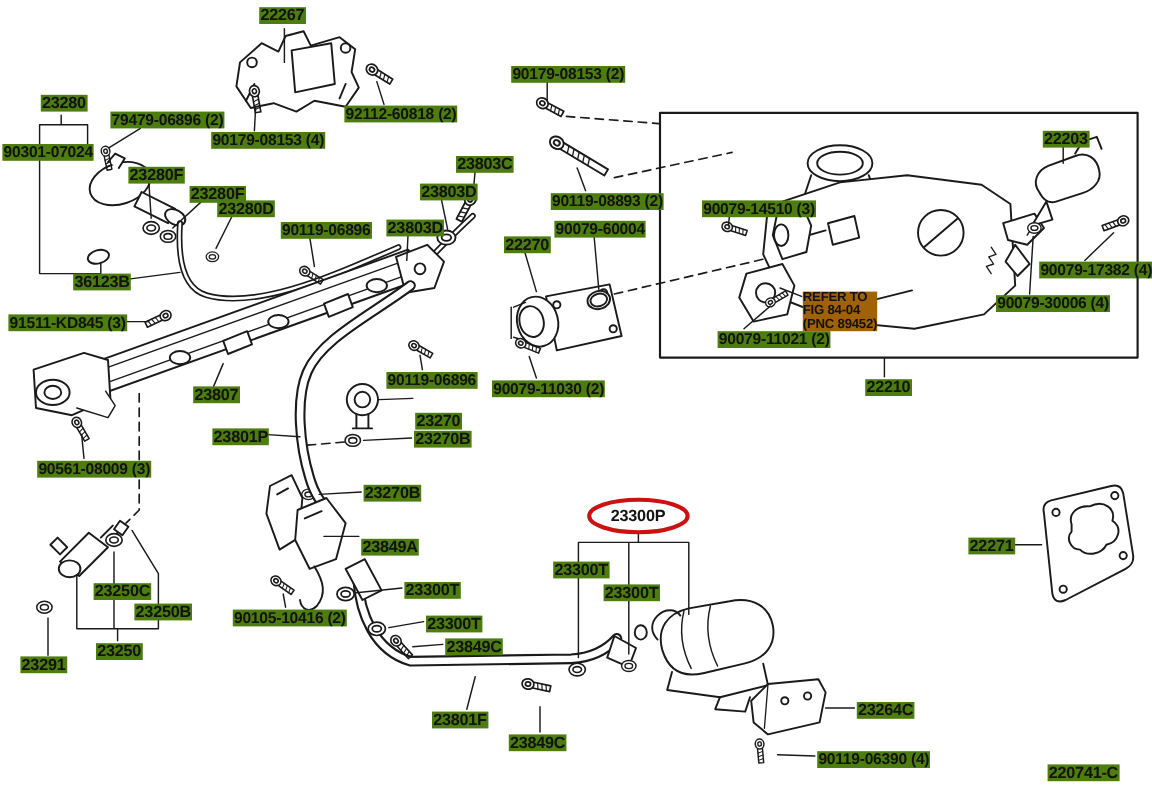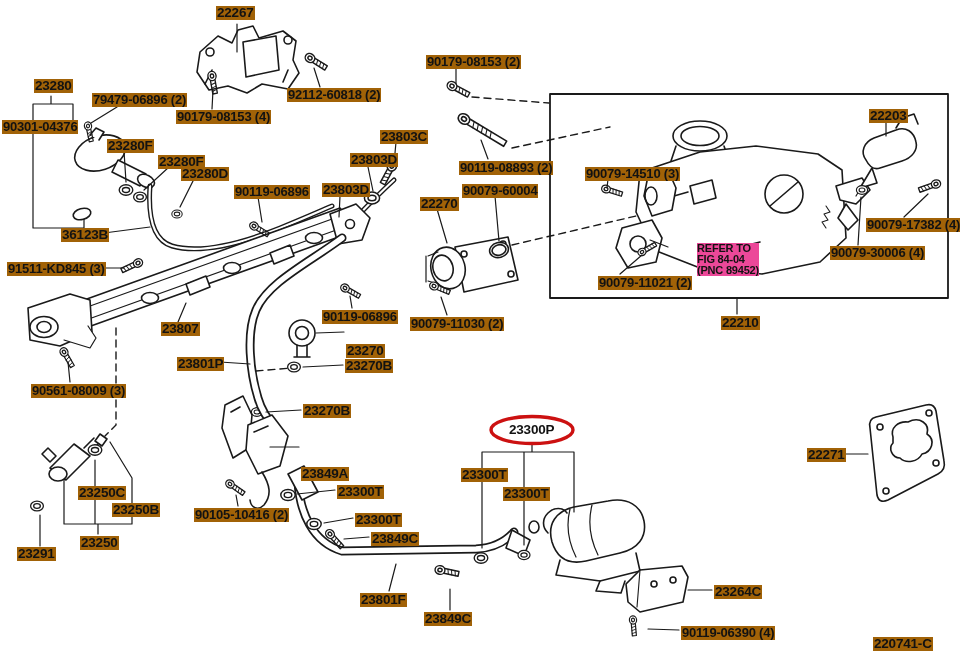"22267" .lbl { background: #a16207 -> #4d7c0f }
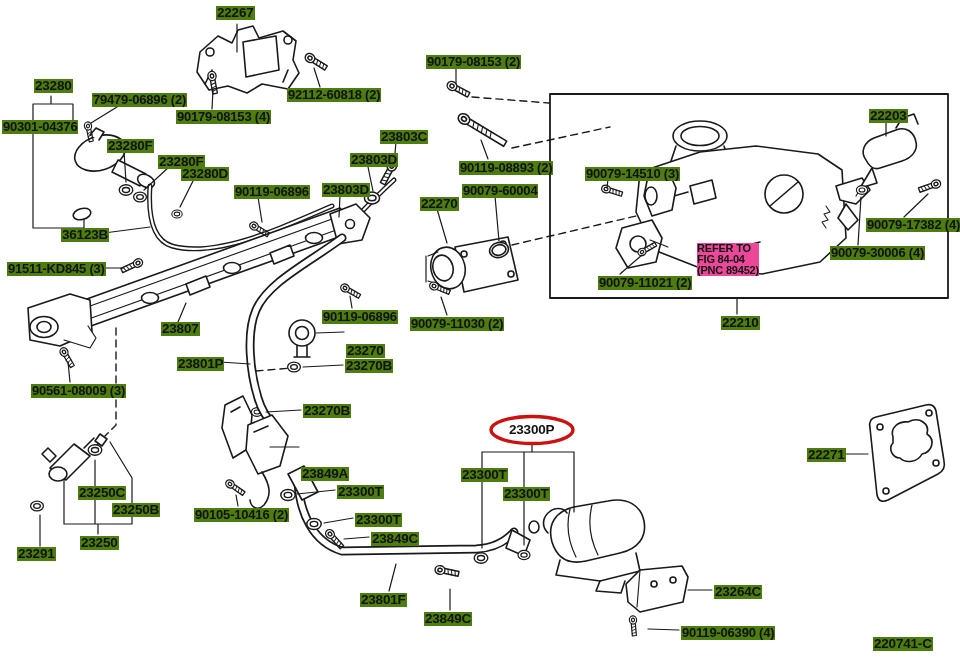"90301-04376" div.lbl { text: 90301-04376 -> 90301-07024 }
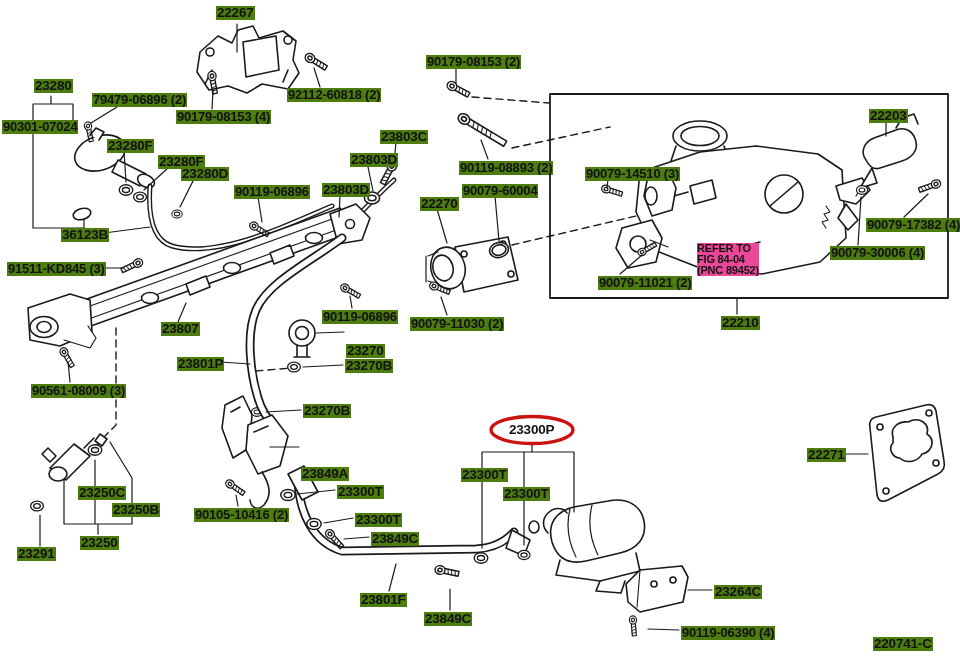"REFER TO" .refer { background: #ec4899 -> #a16207; margin-left: 28px -> none }
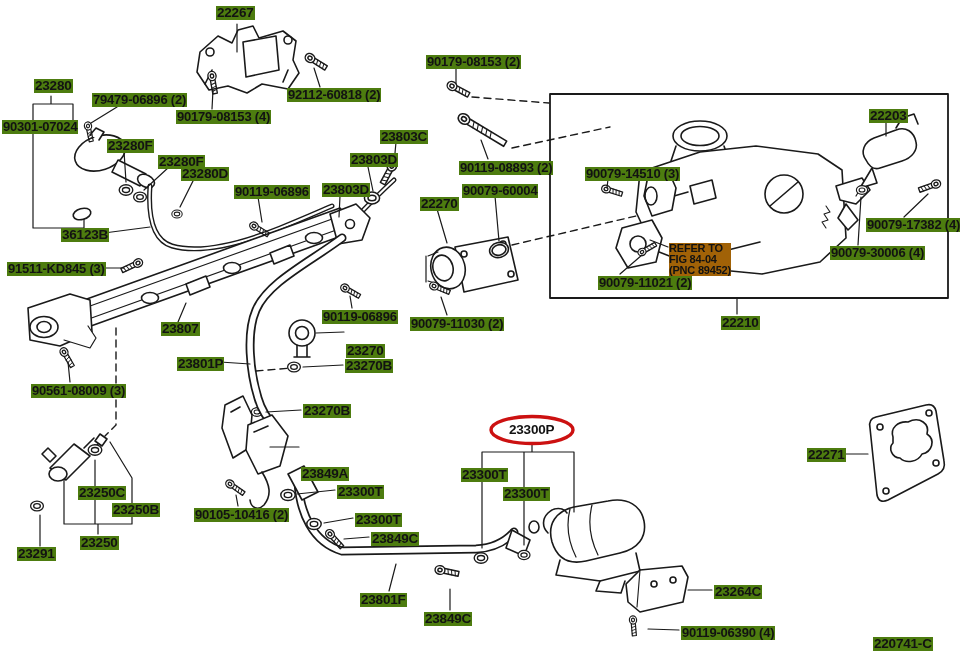"23849A" div.lbl { top: 467px -> 449px }
